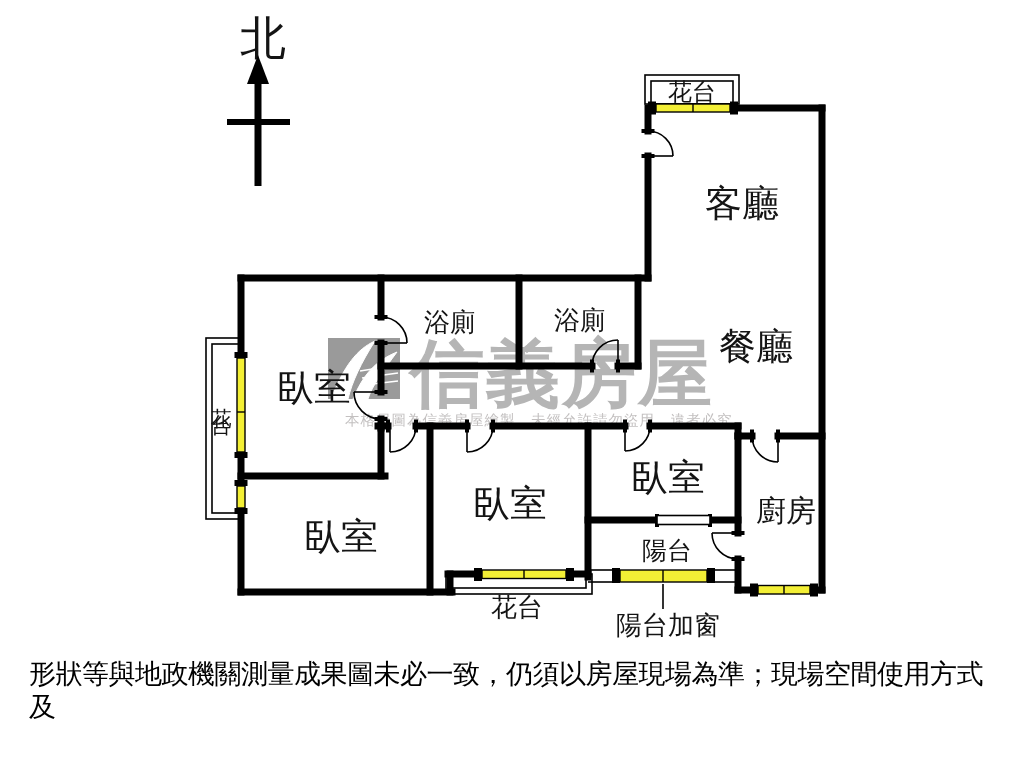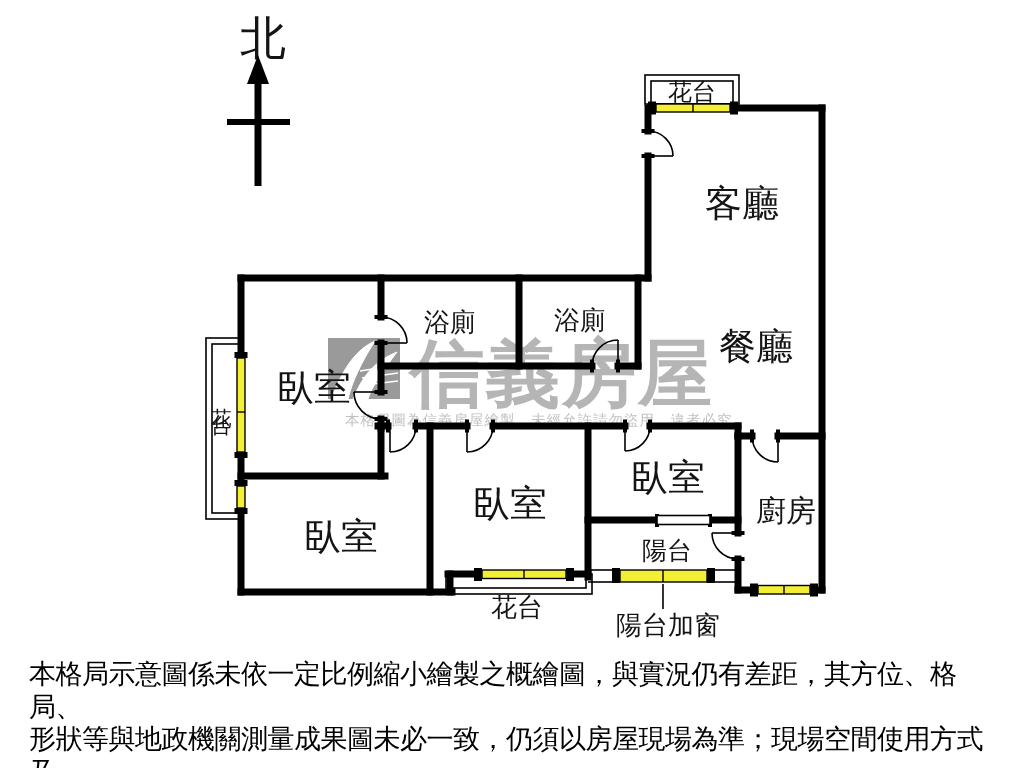"本格局示意圖係未依一定比例縮小繪製之概繪圖，與實況仍有差距，其方位、格局、" div { html: <div>本格局示意圖係未依一定比例縮小繪製之概繪圖，與實況仍有差距，其方位、格局、</div> -> none }
